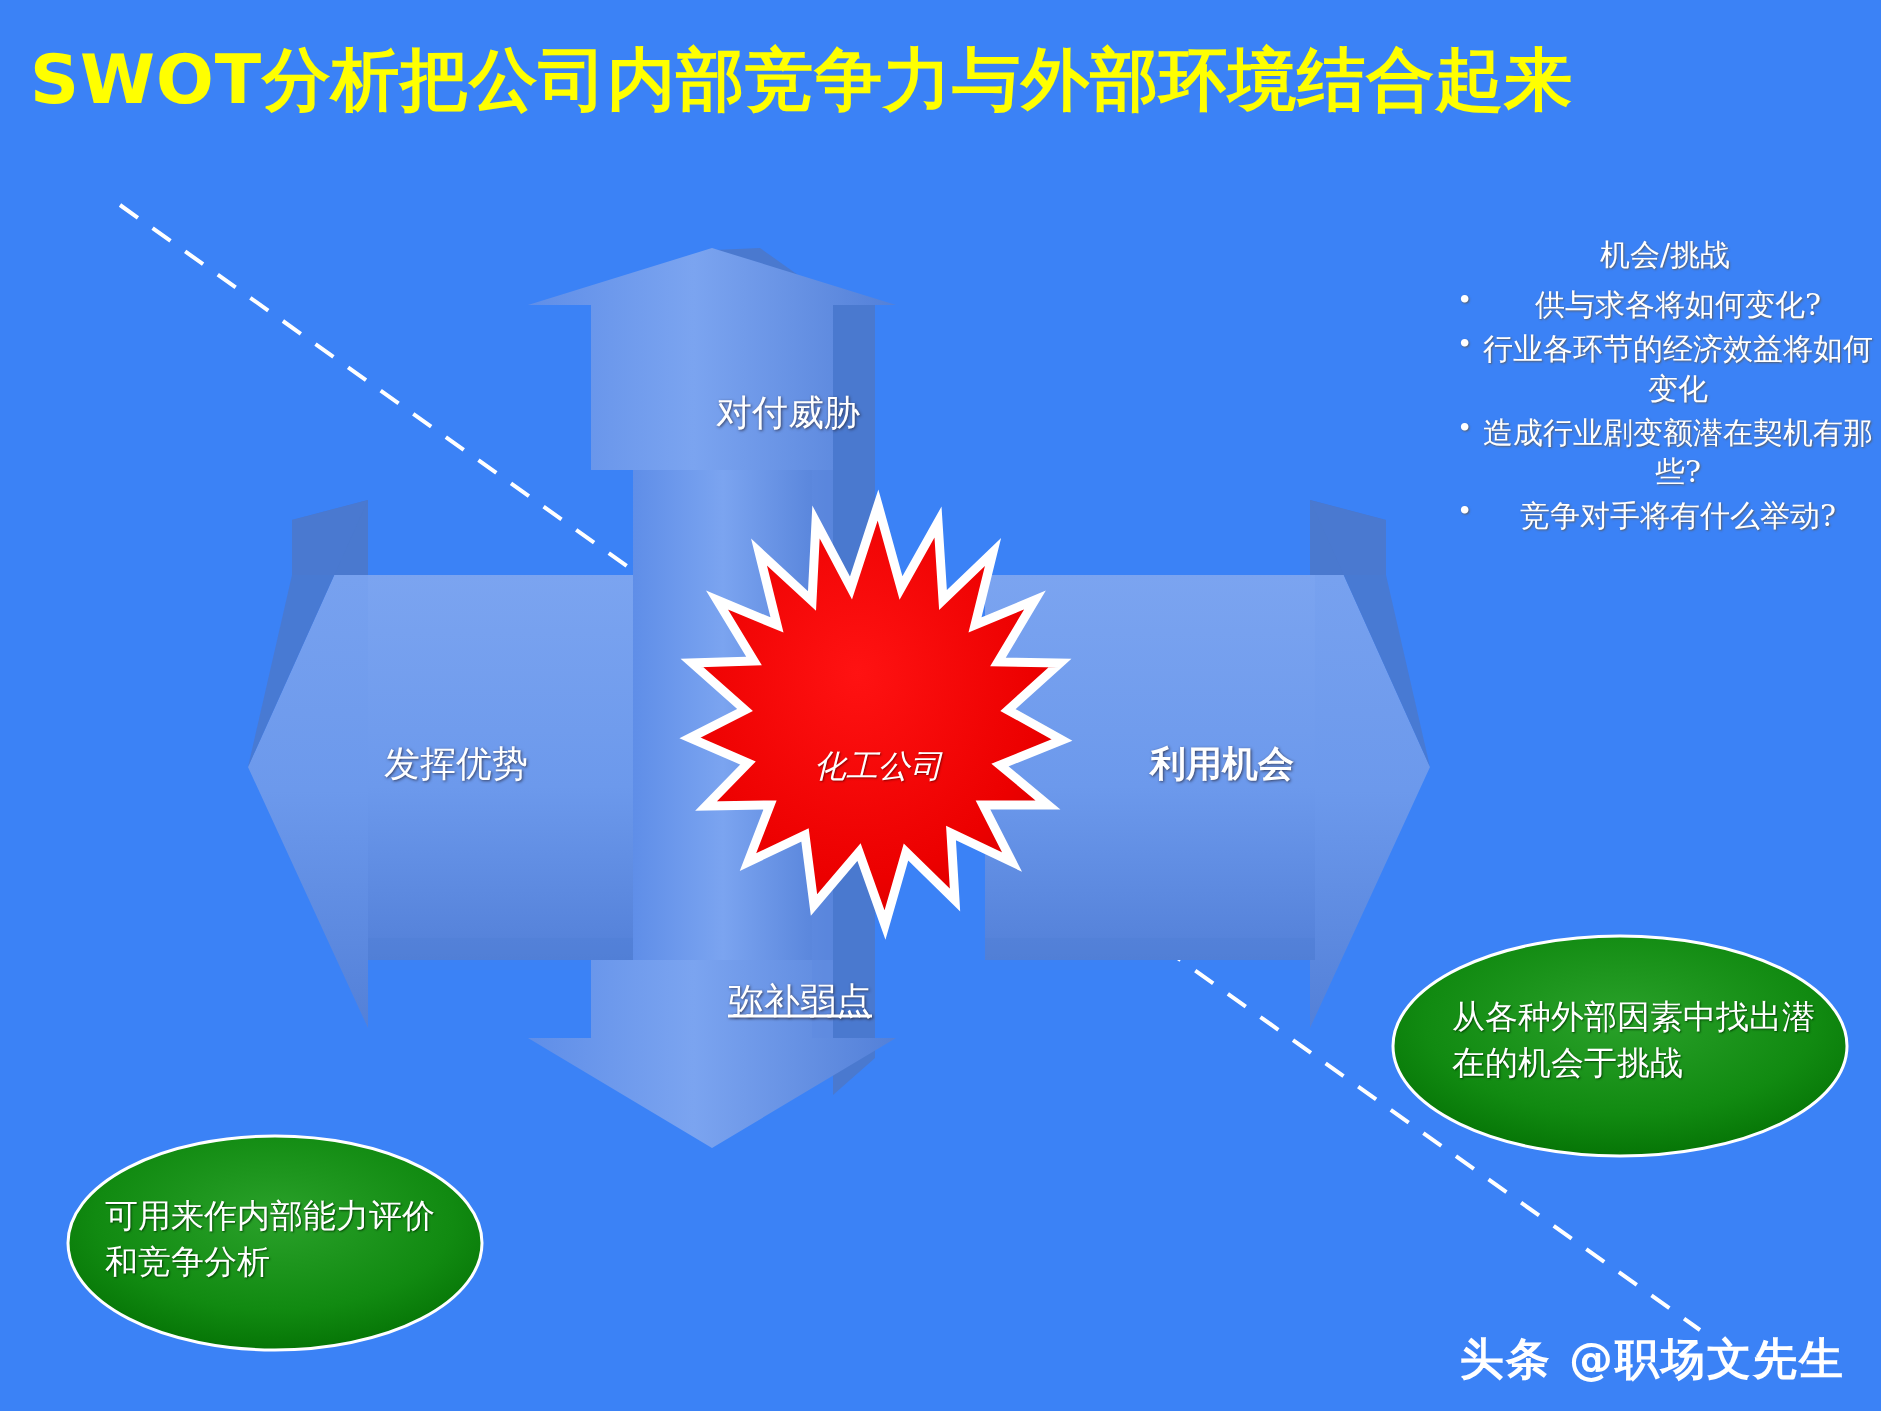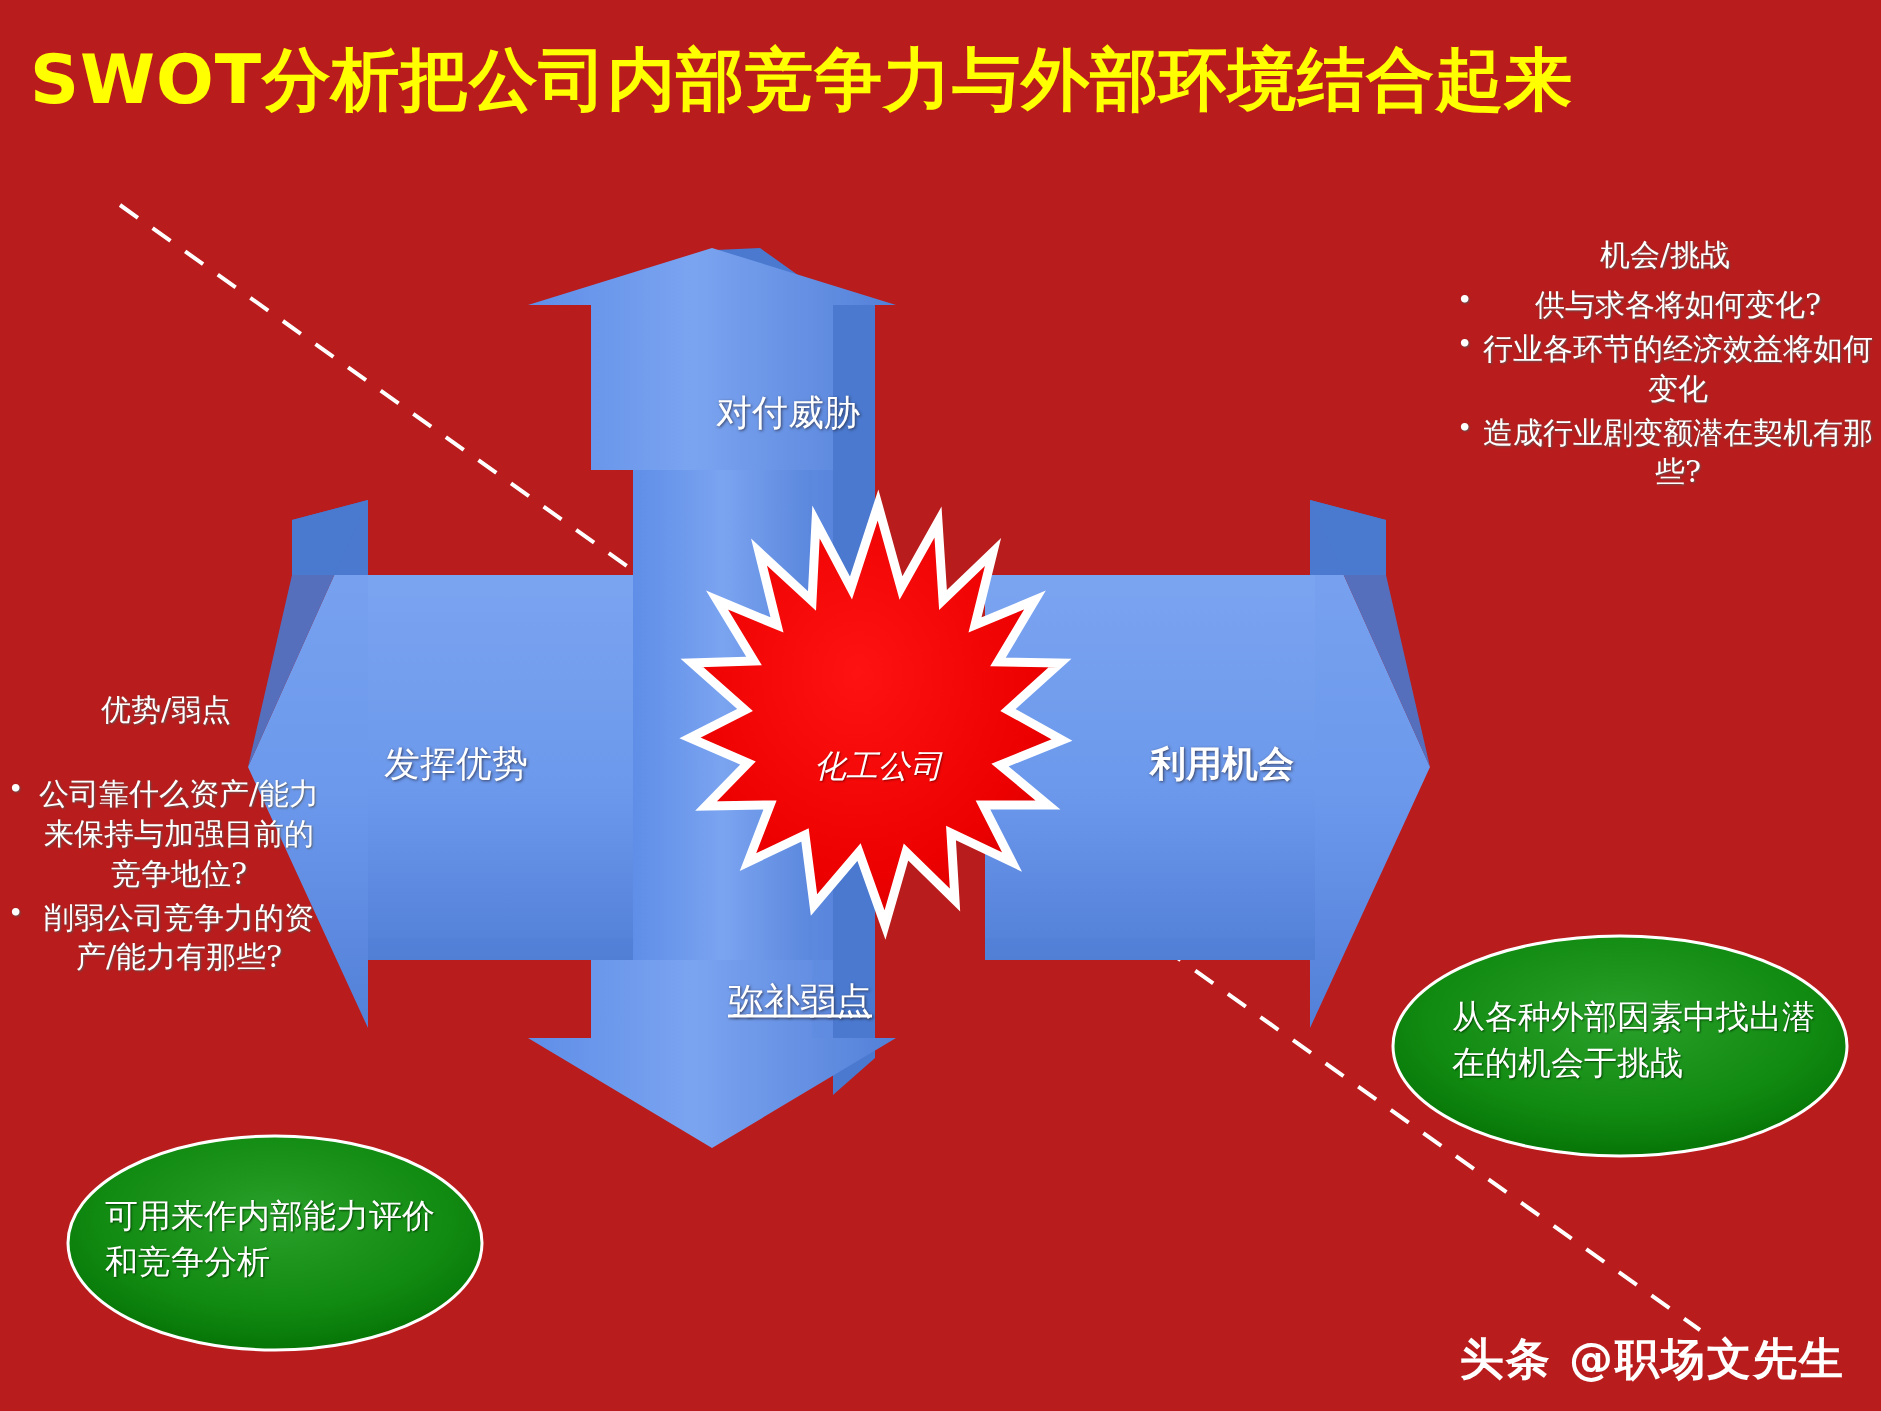"SWOT分析把公司内部竞争力与外部环境结合起来" .stage { background: #b91c1c -> #3b82f6 }
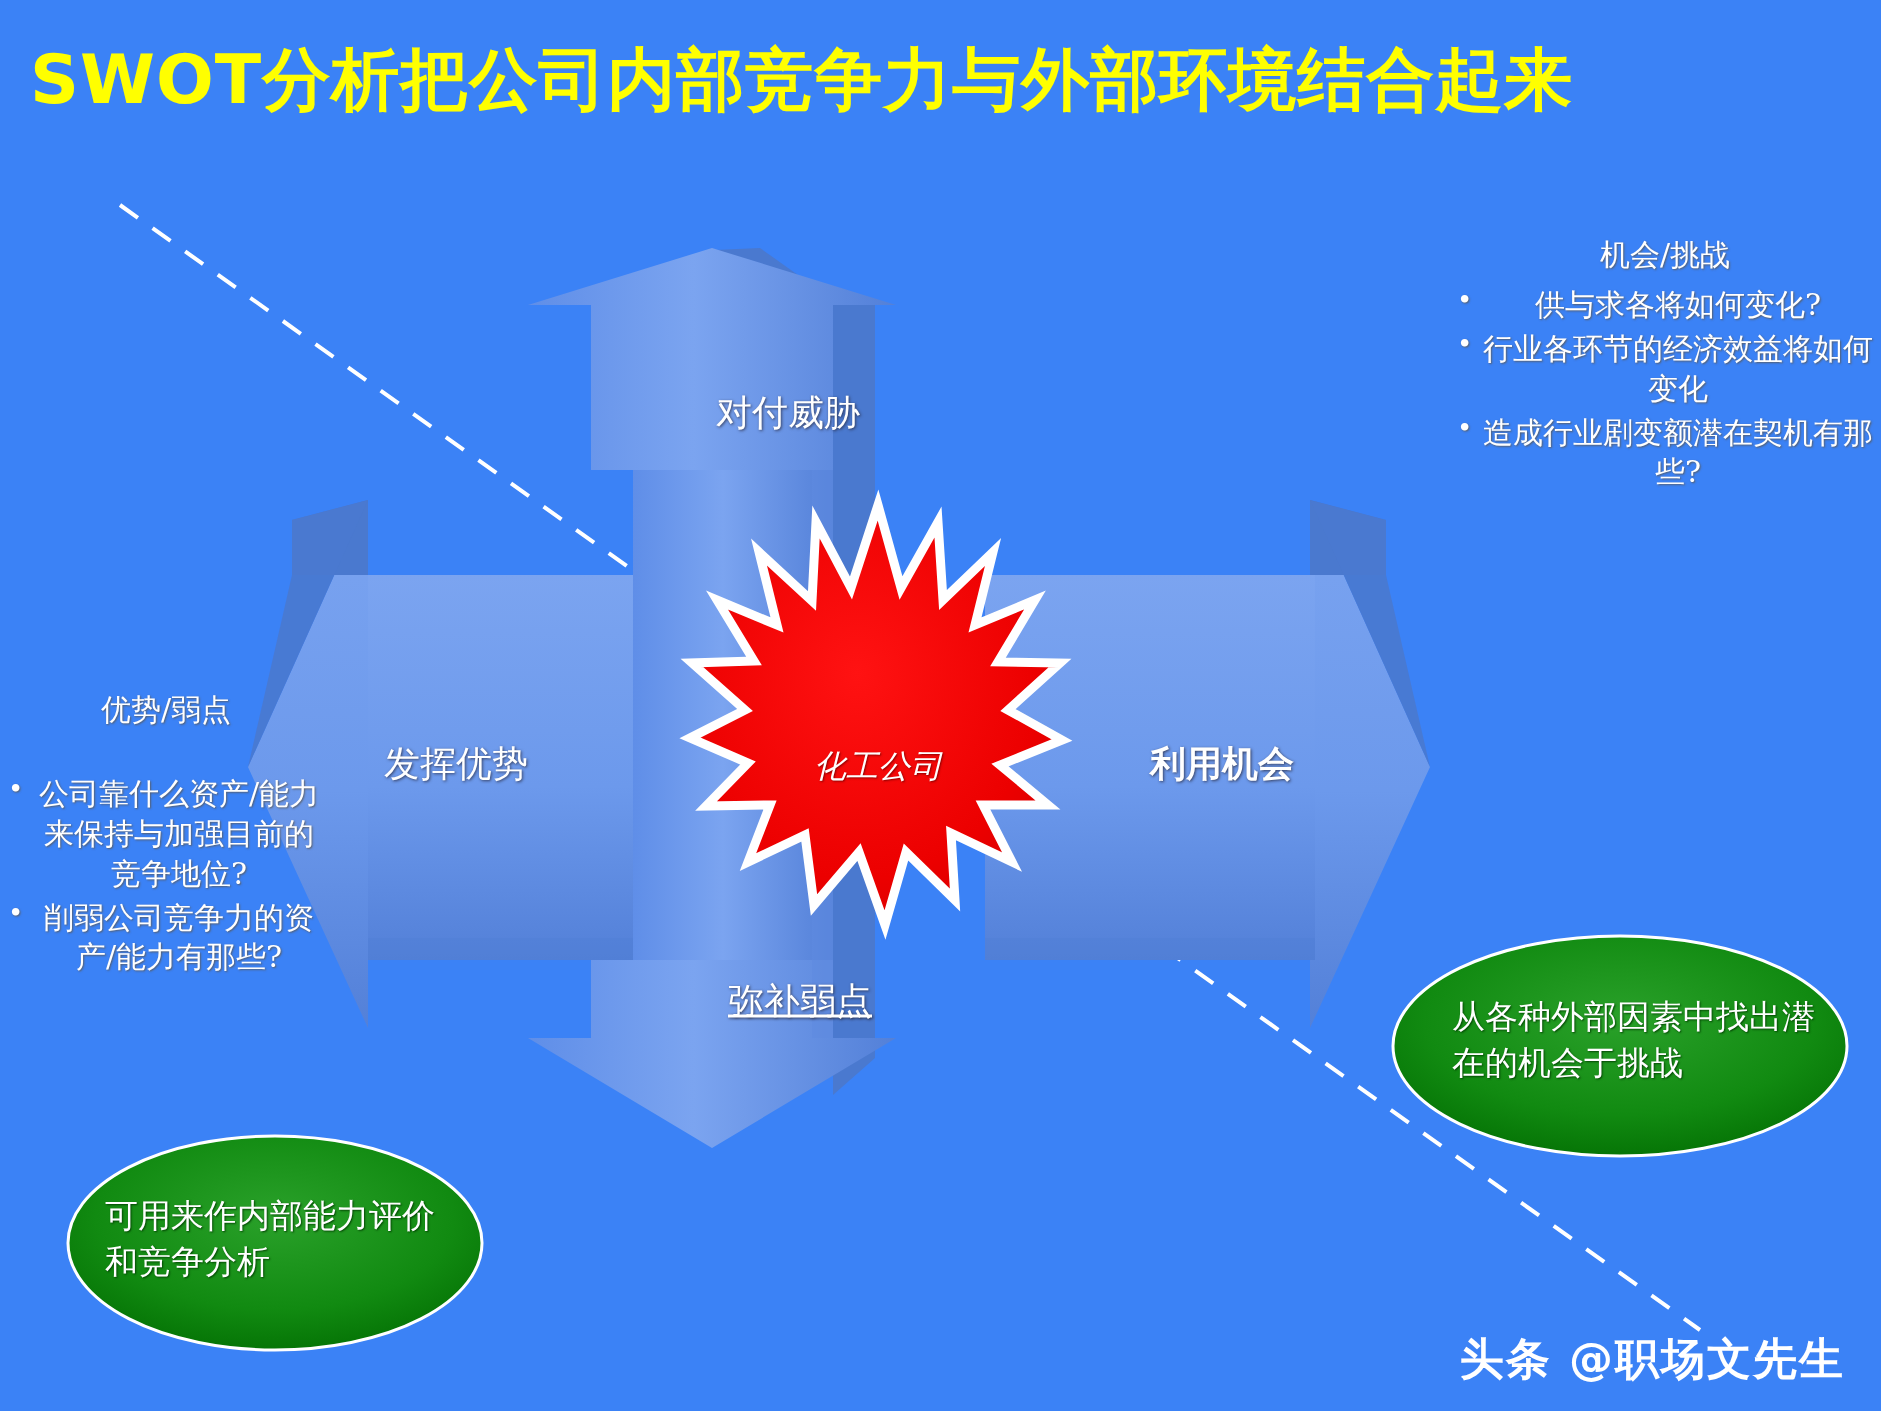"竞争对手将有什么举动?" li { html: none -> <li>竞争对手将有什么举动?</li> }
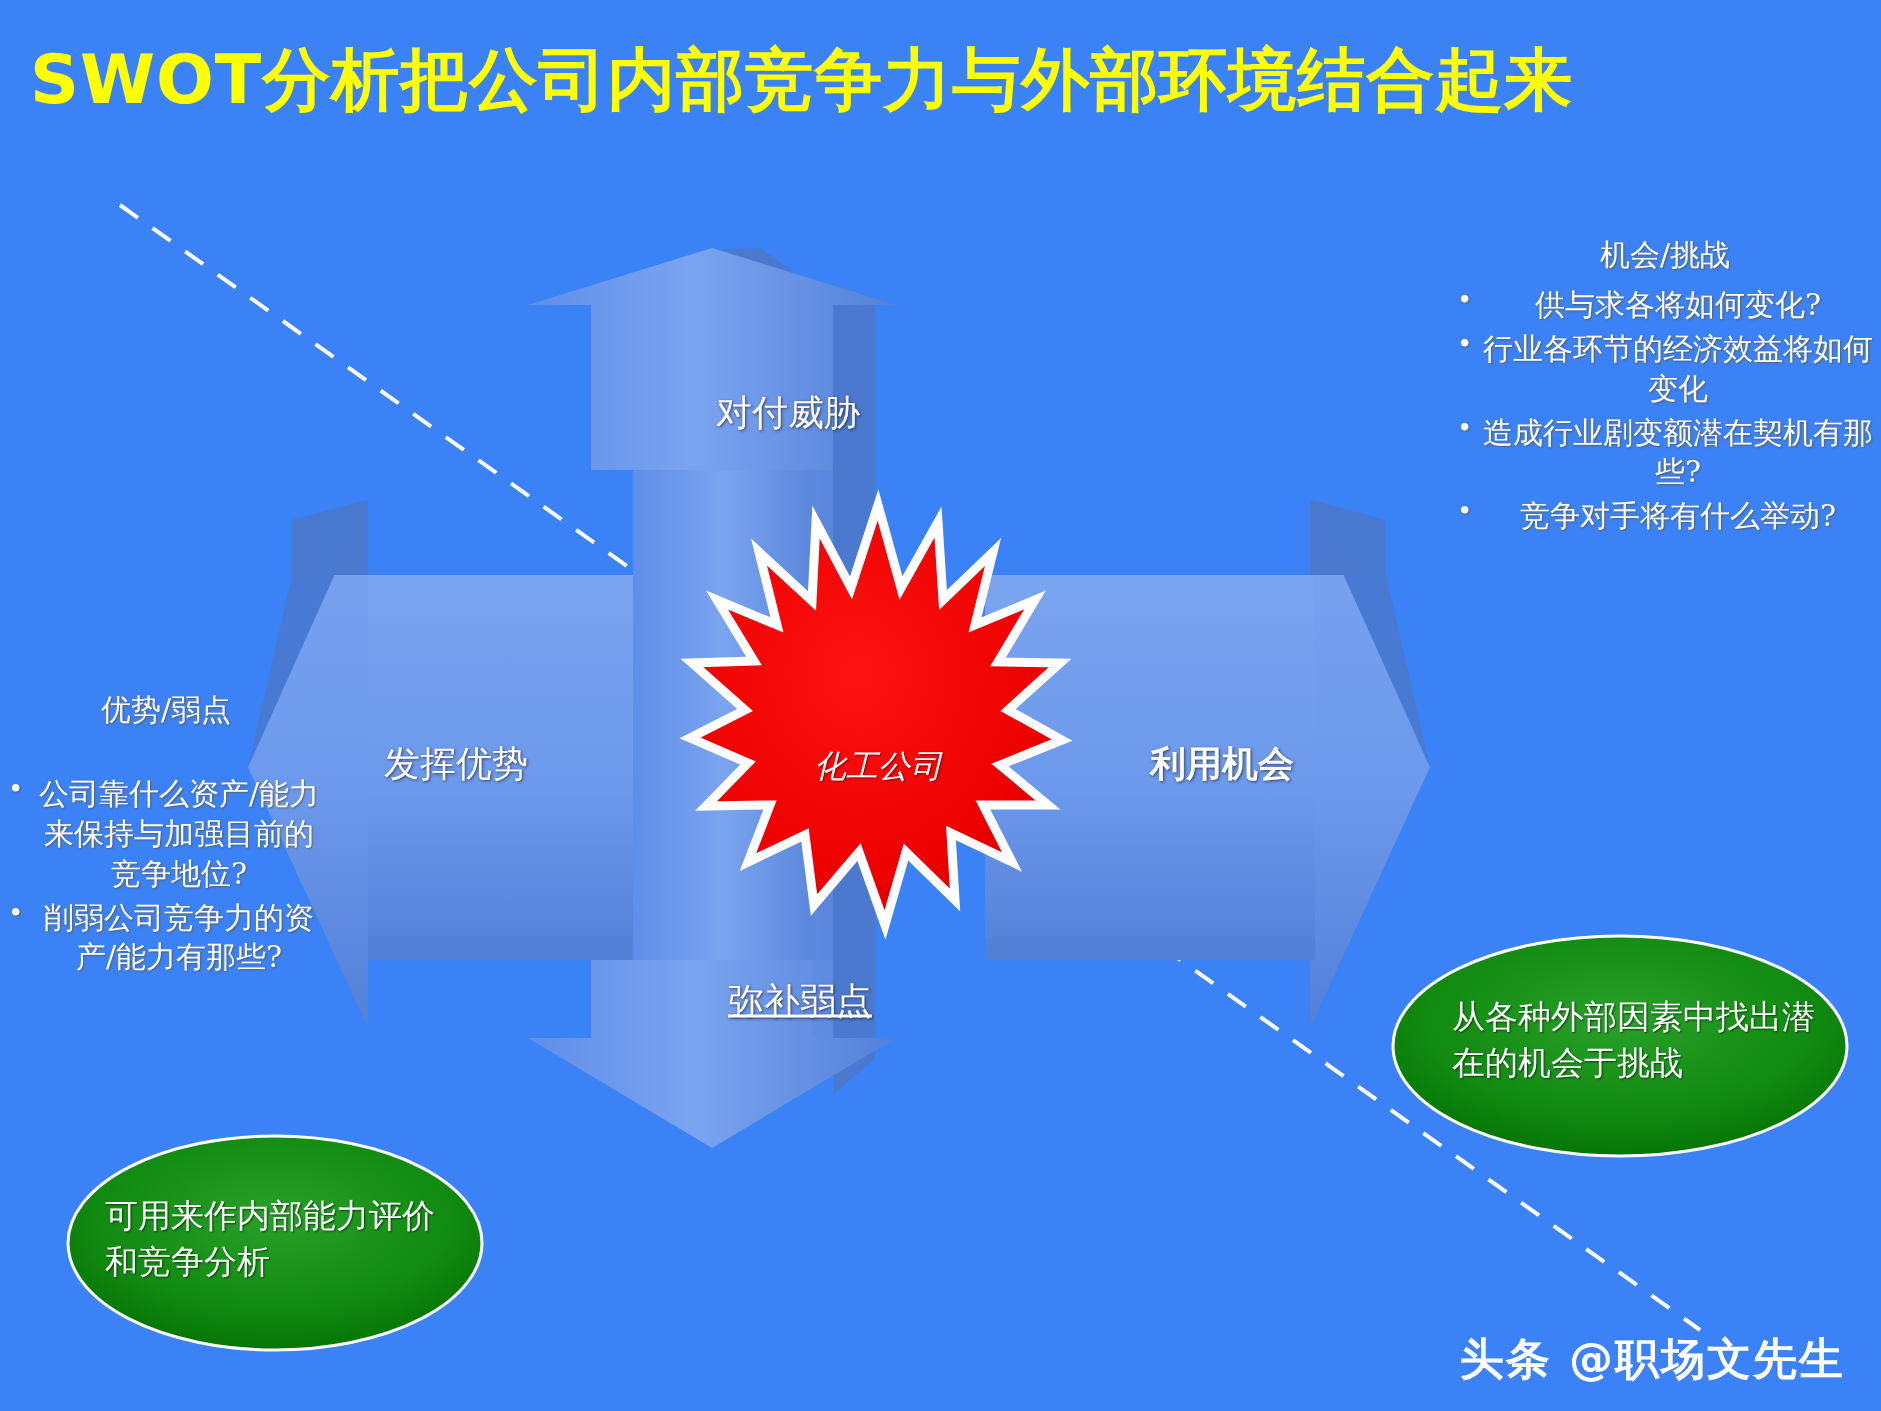"优势/弱点" div.textblock { html: <div> <div>优势/弱点</div> <ul> <li>公司靠什么资产/能力来保持与加强目前的竞争地位?</li> <li>削弱公司竞争力的资产/能力有那些?</li> </ul> </div> -> none }
